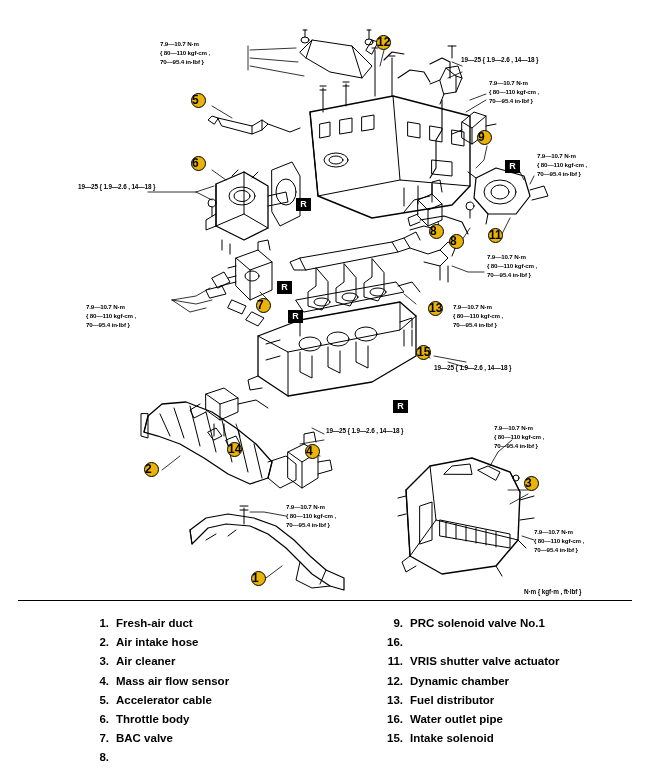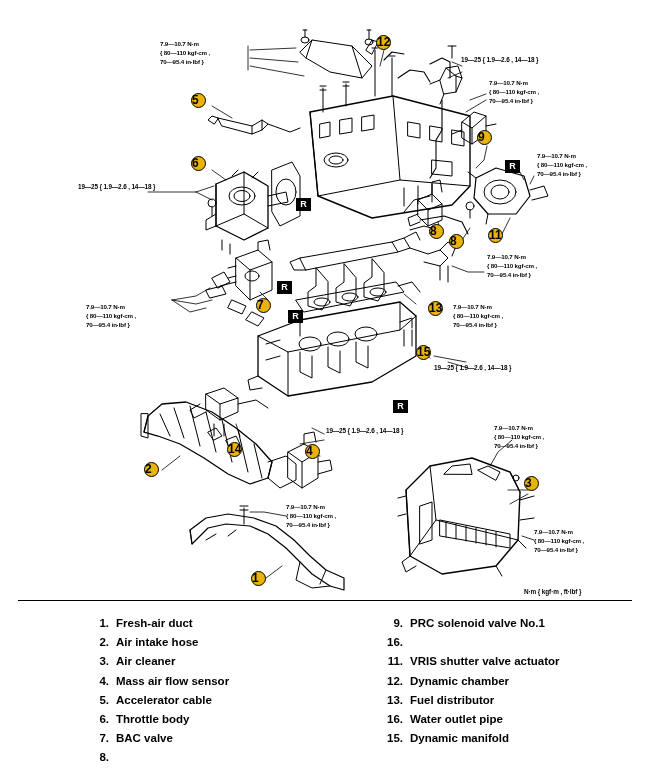"Dynamic manifold" span.legend-label { text: Dynamic manifold -> Intake solenoid }
